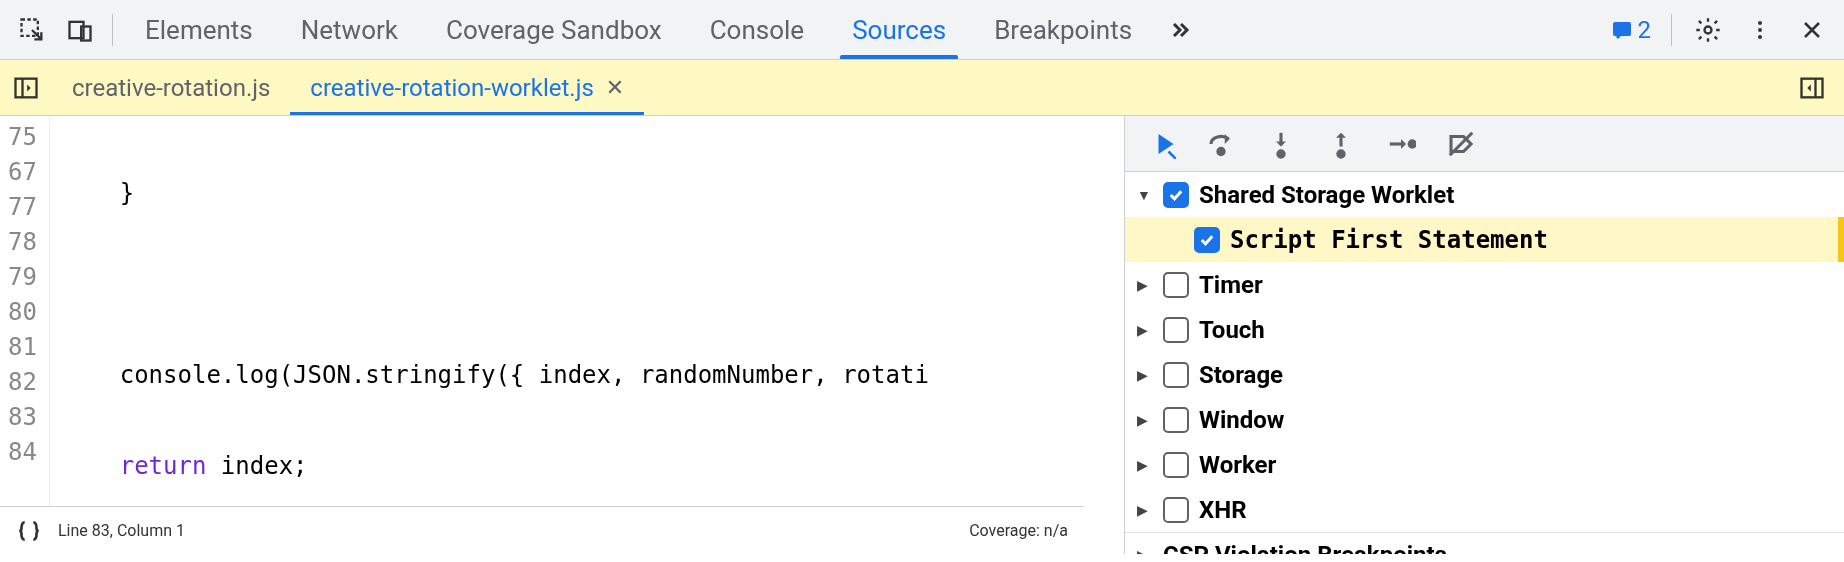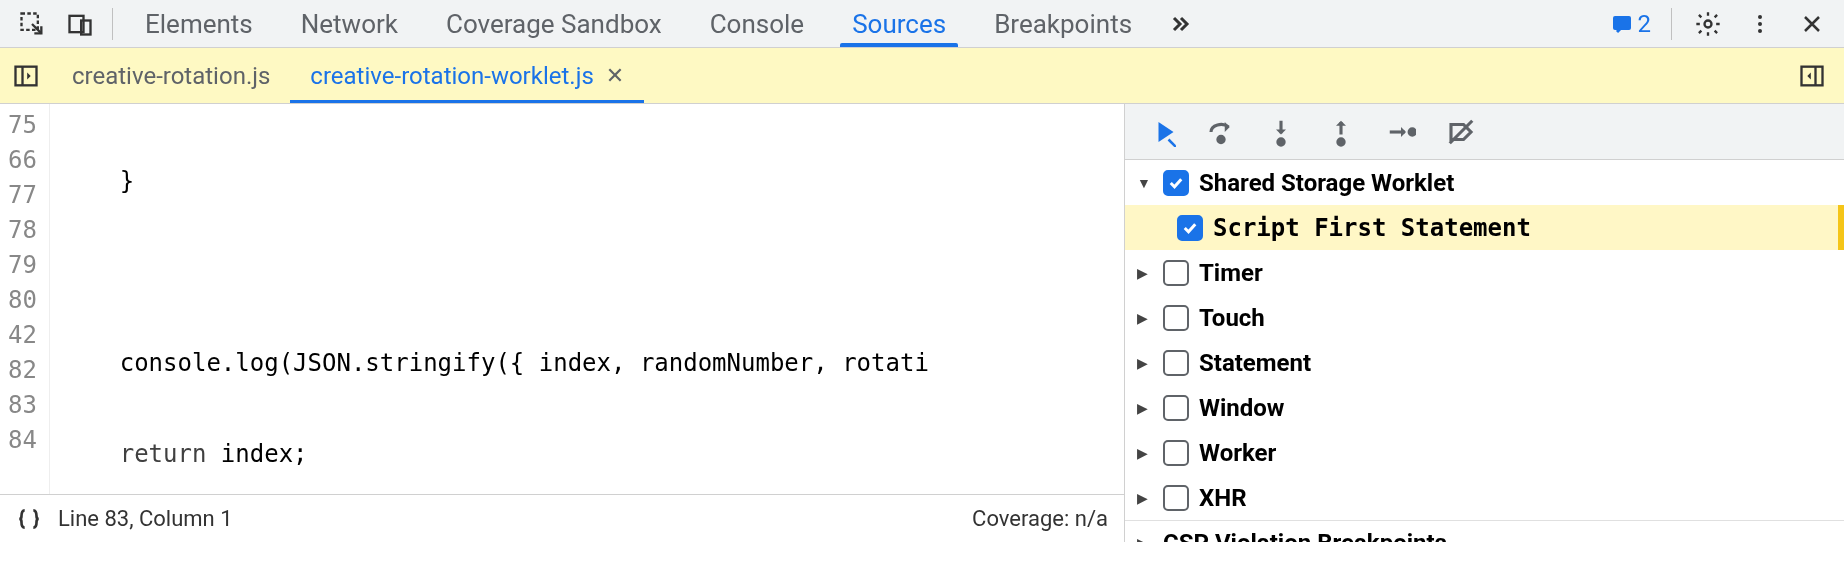"Elements" .toolbar { height: 48px -> 60px }
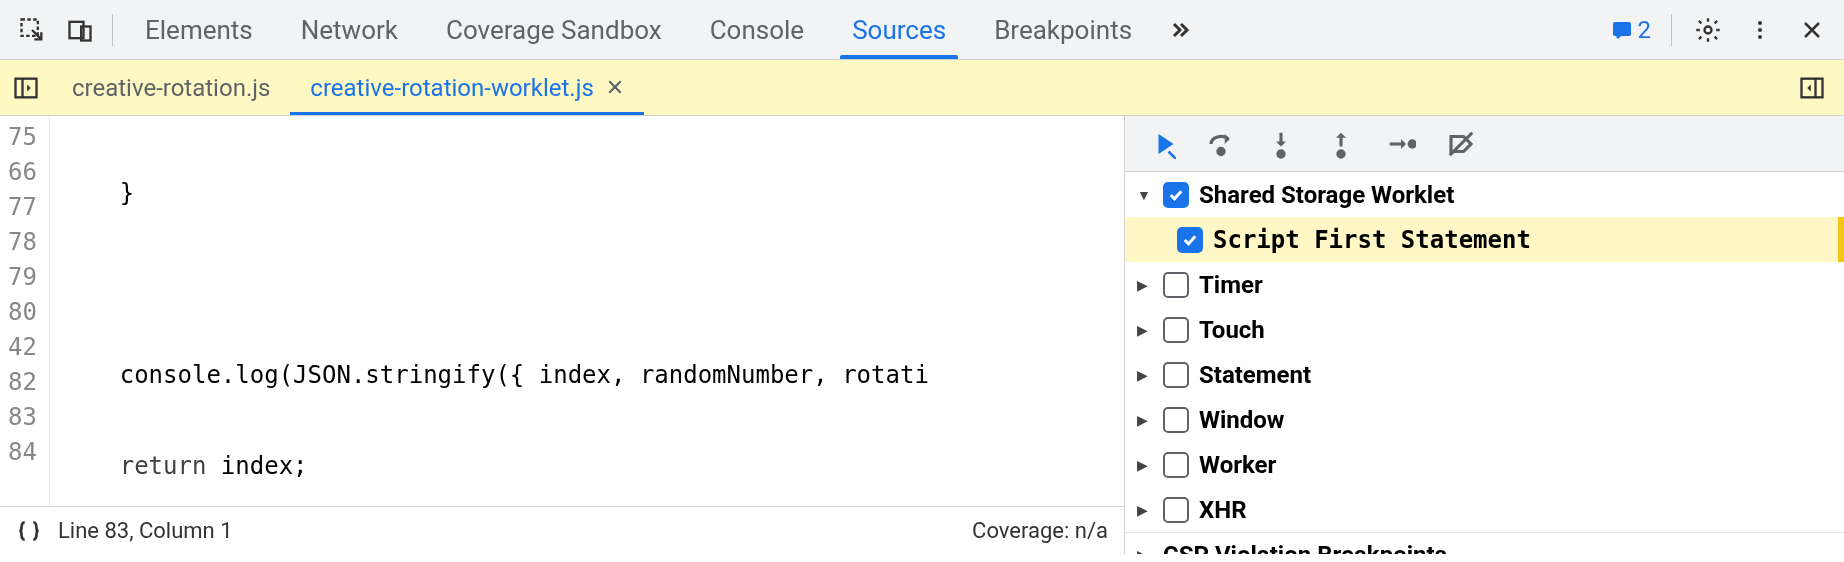"75" .main { gap: none -> 40px }
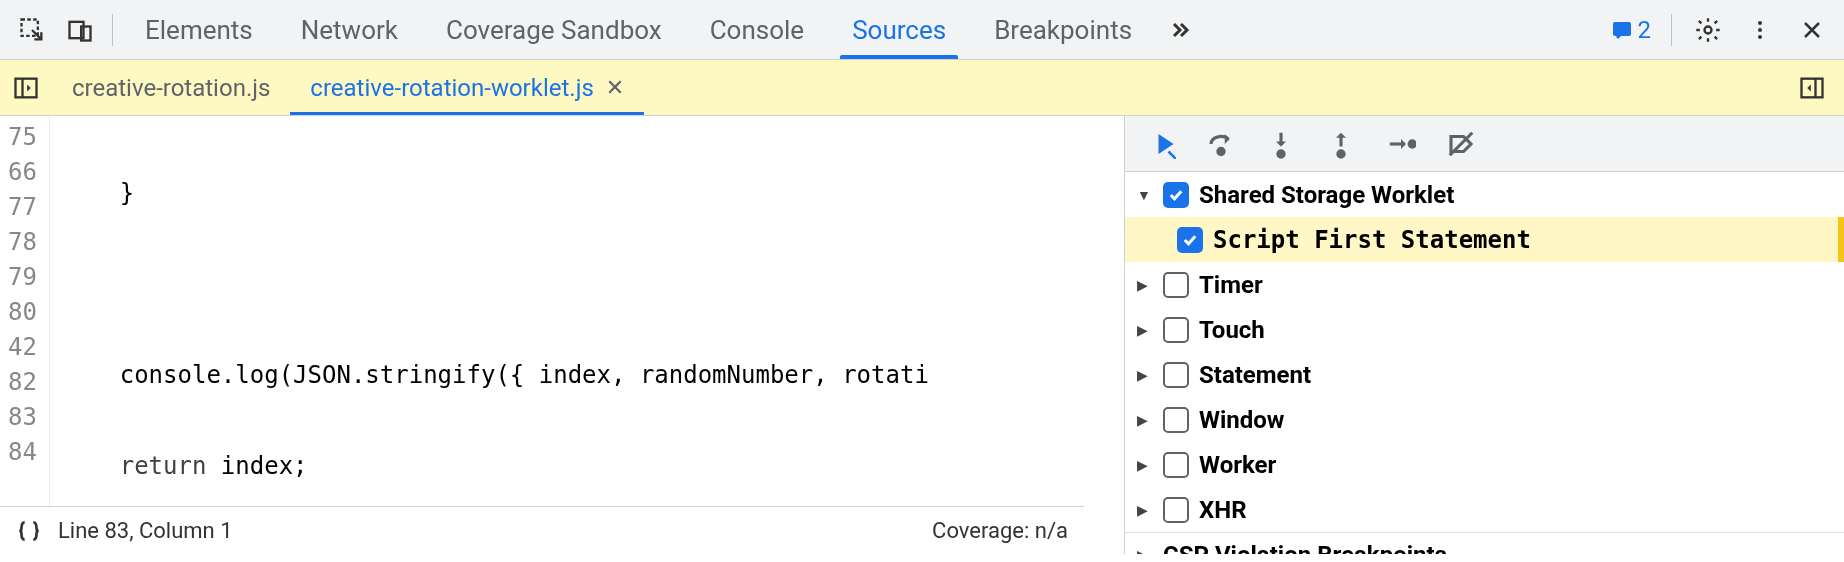"66" div { text: 66 -> 67 }
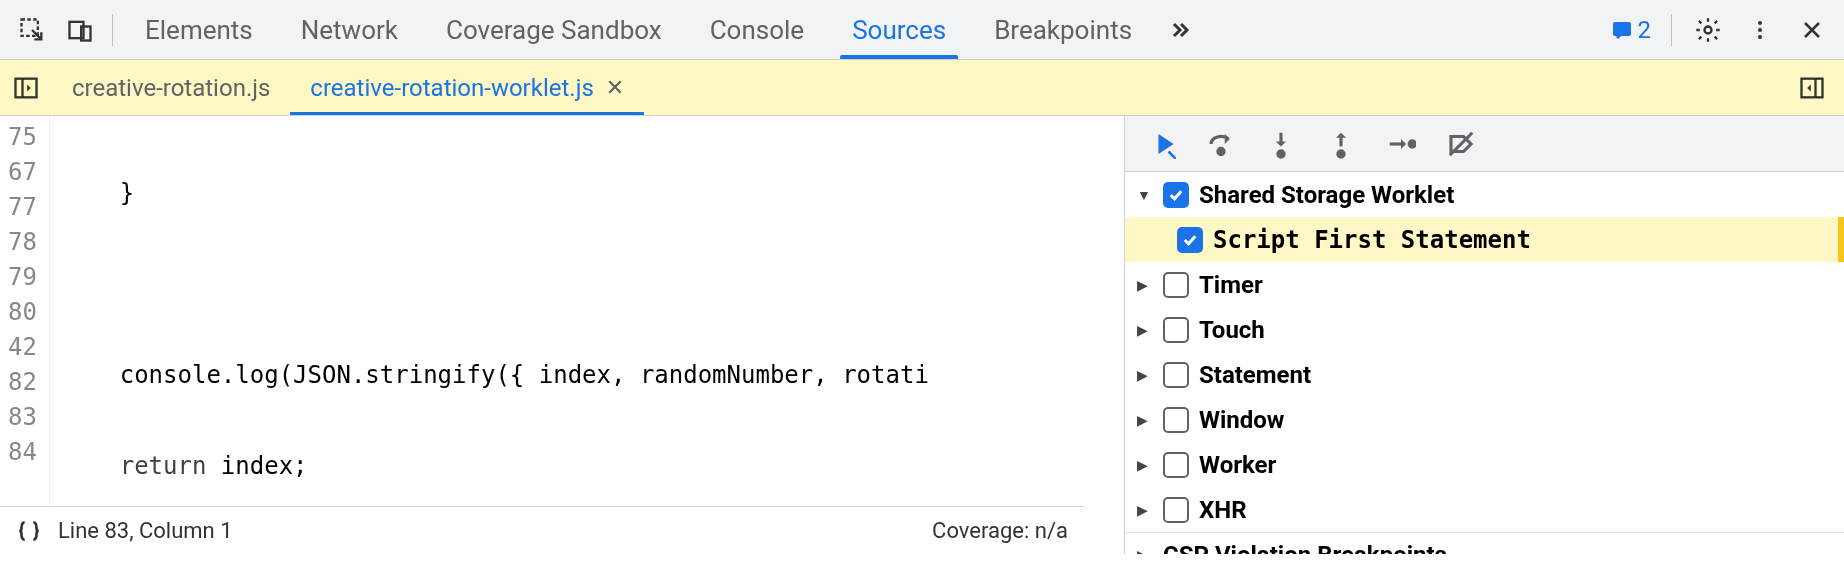"Script First Statement" .tree-row.child { padding-left: 52px -> 69px }
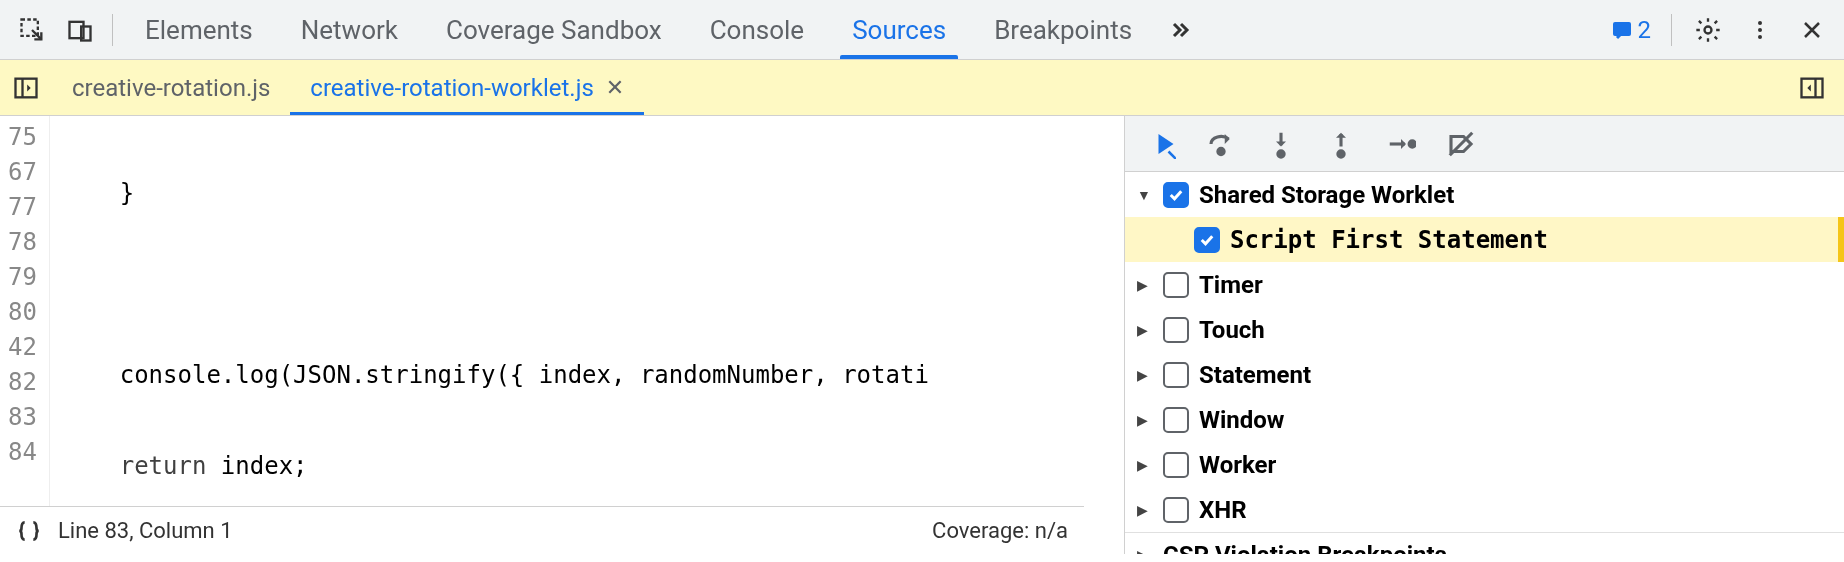"42" div { text: 42 -> 81 }
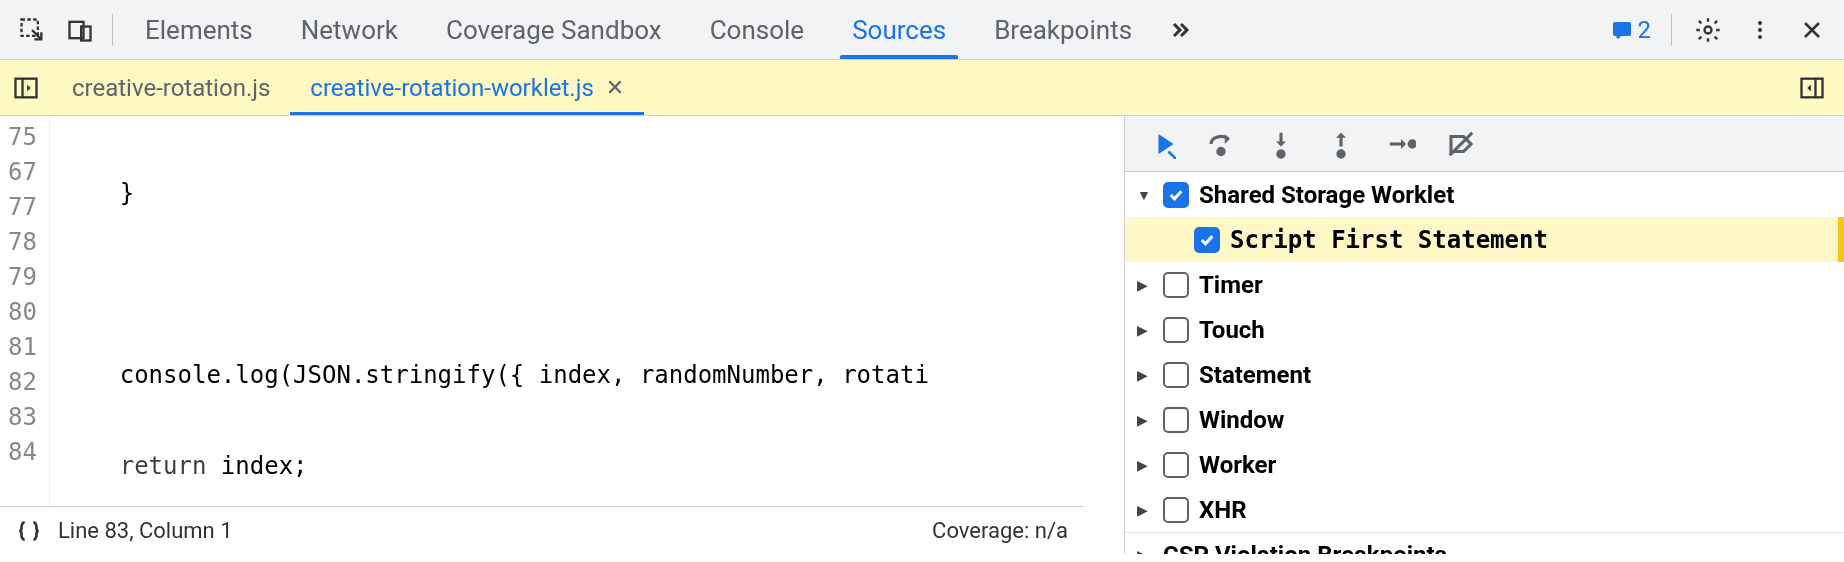"Statement" span.tree-label { text: Statement -> Storage }
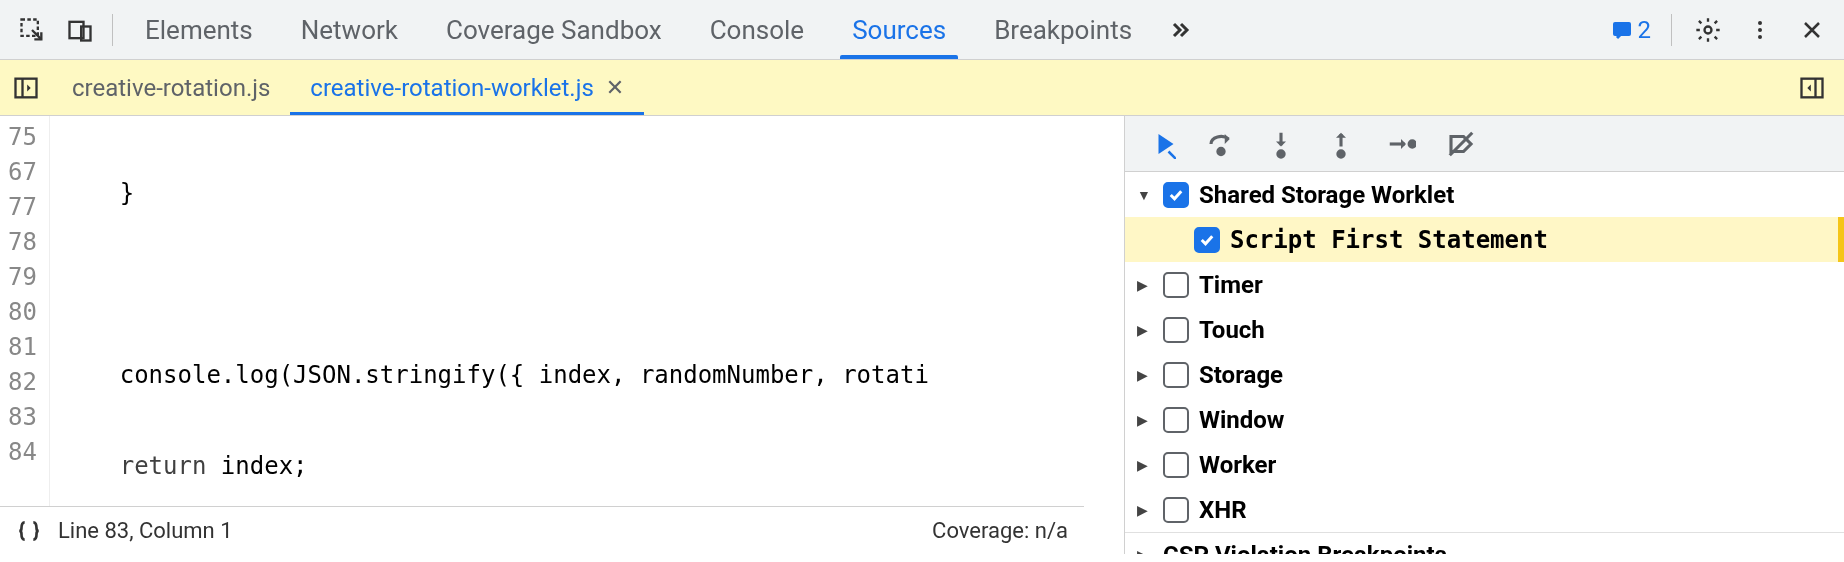"return" .kw { color: #404040 -> #6d28d9 }
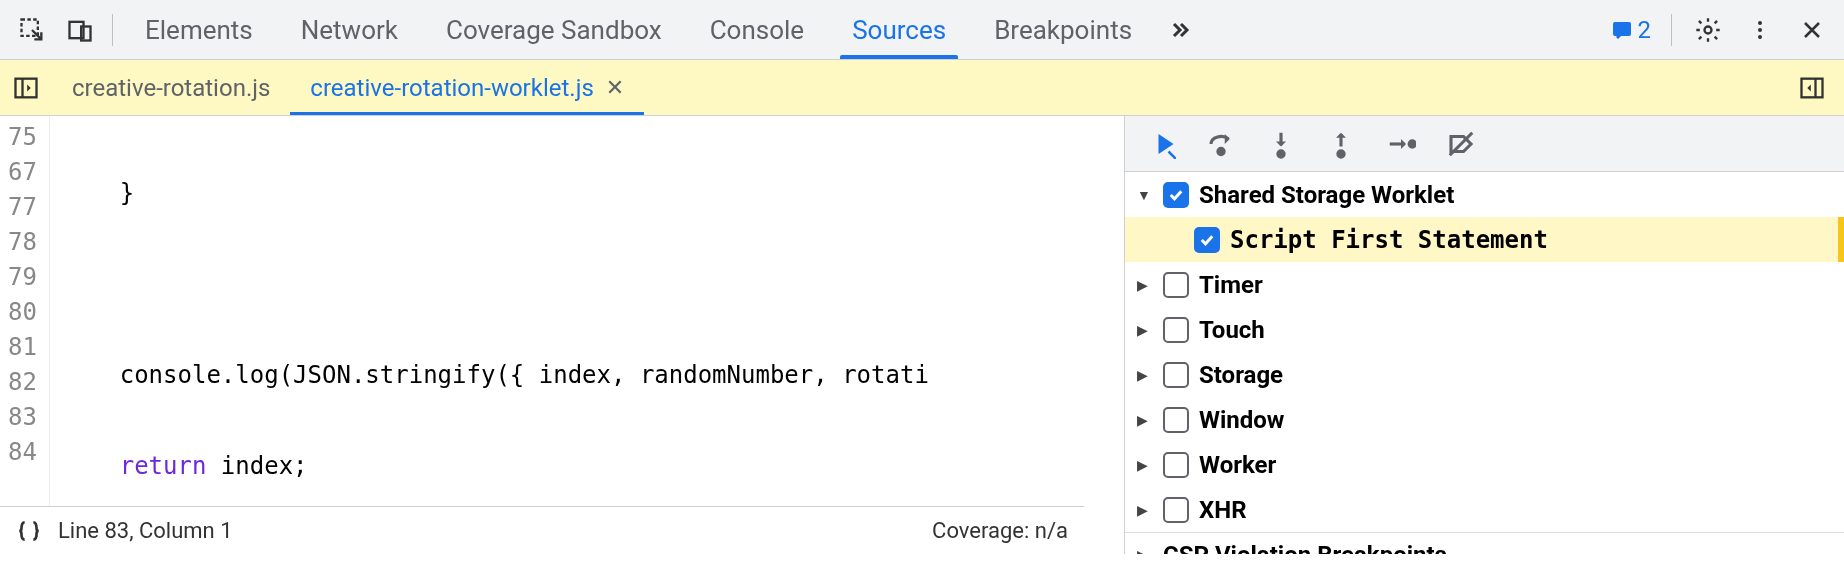"Line 83, Column 1" .status-bar { font-size: 22px -> 16px }
